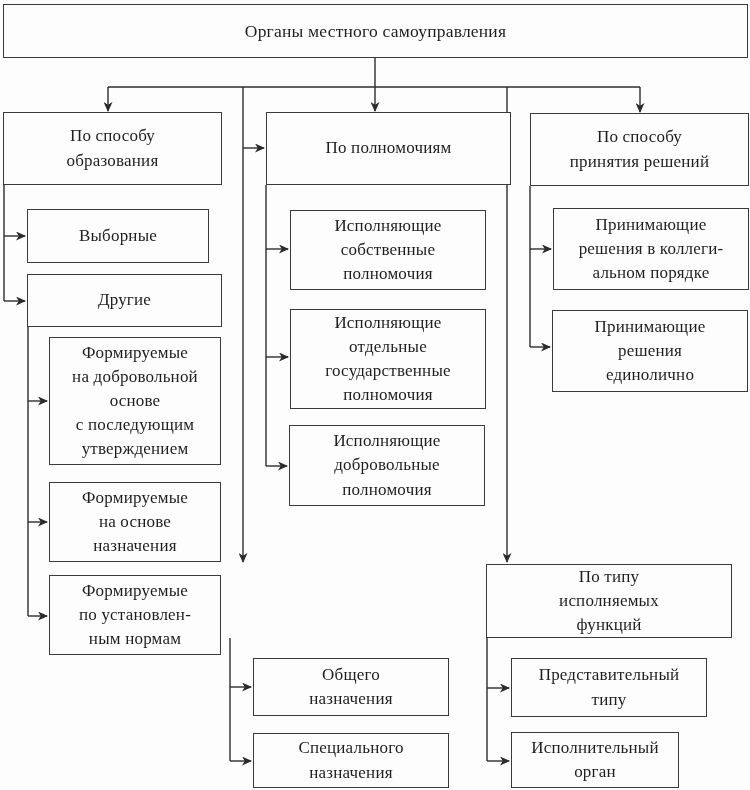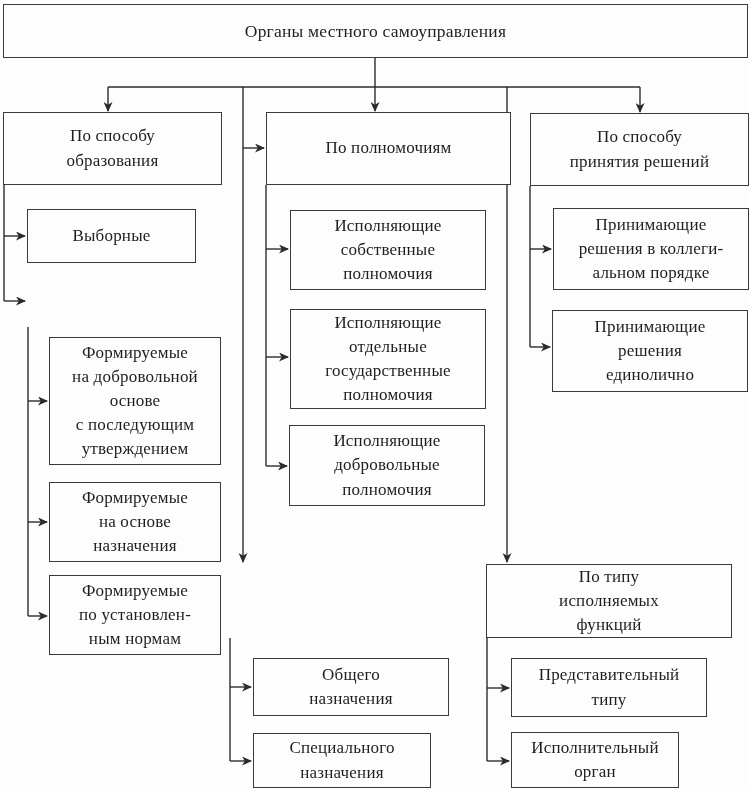"Выборные" div.node { width: 169px -> 182px }
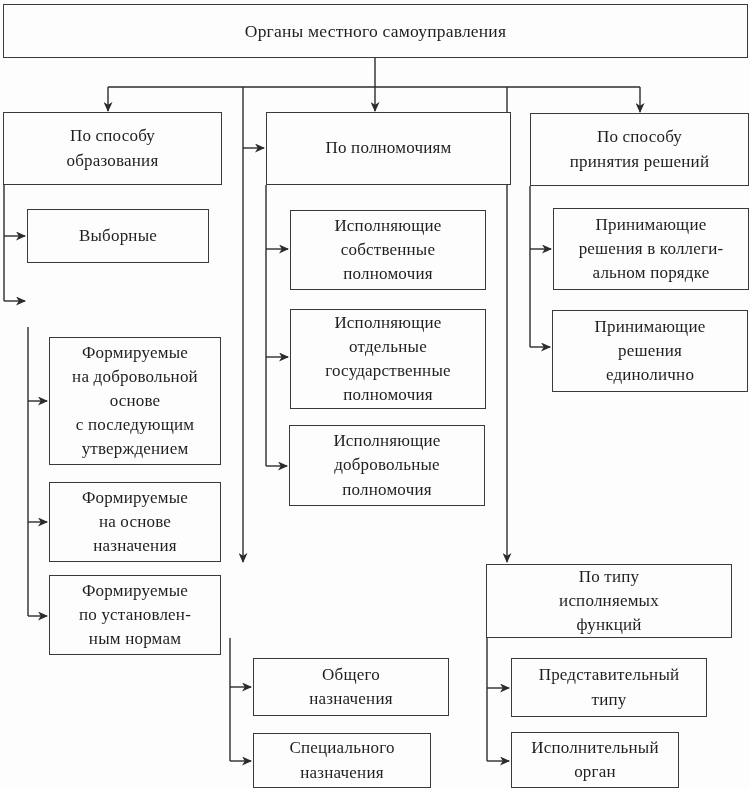"Другие" div.node { html: none -> <div>Другие</div> }
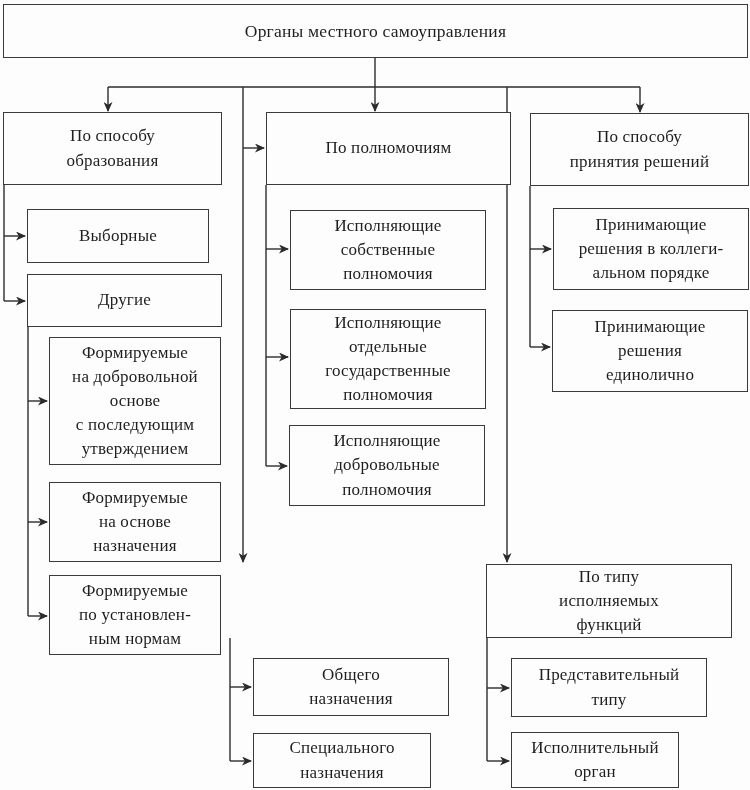"Специального" div.node { width: 178px -> 196px }
